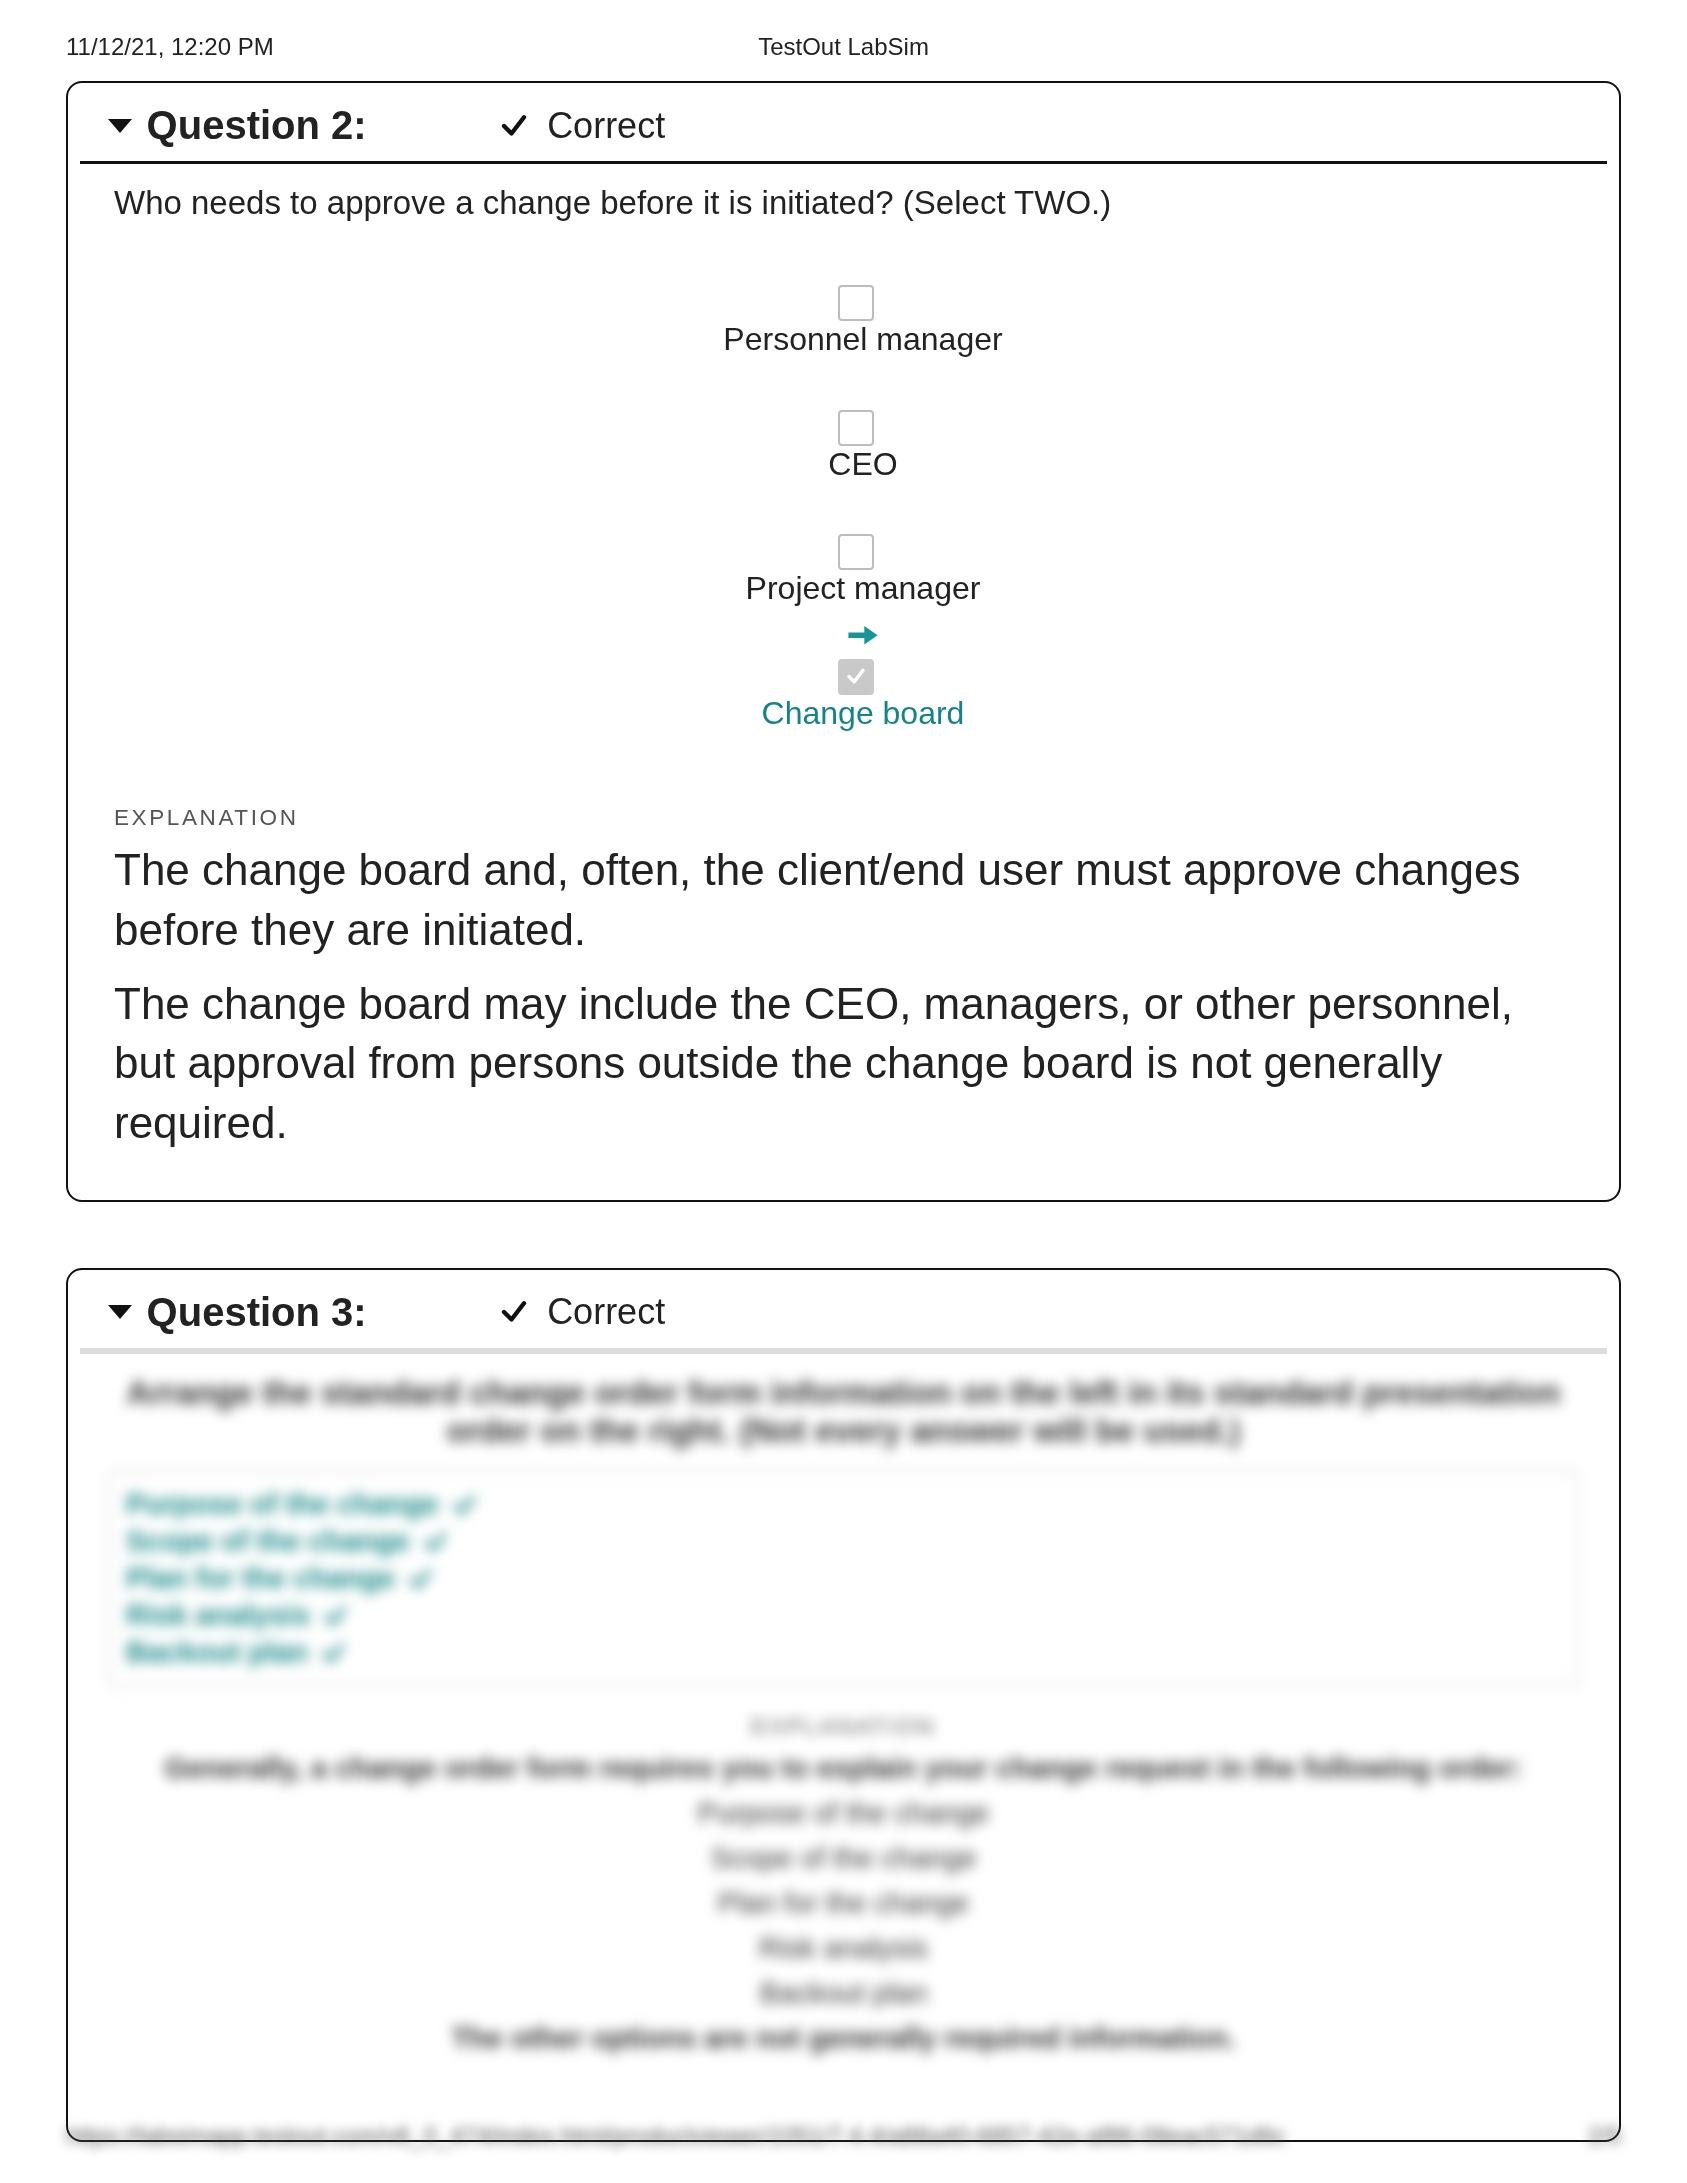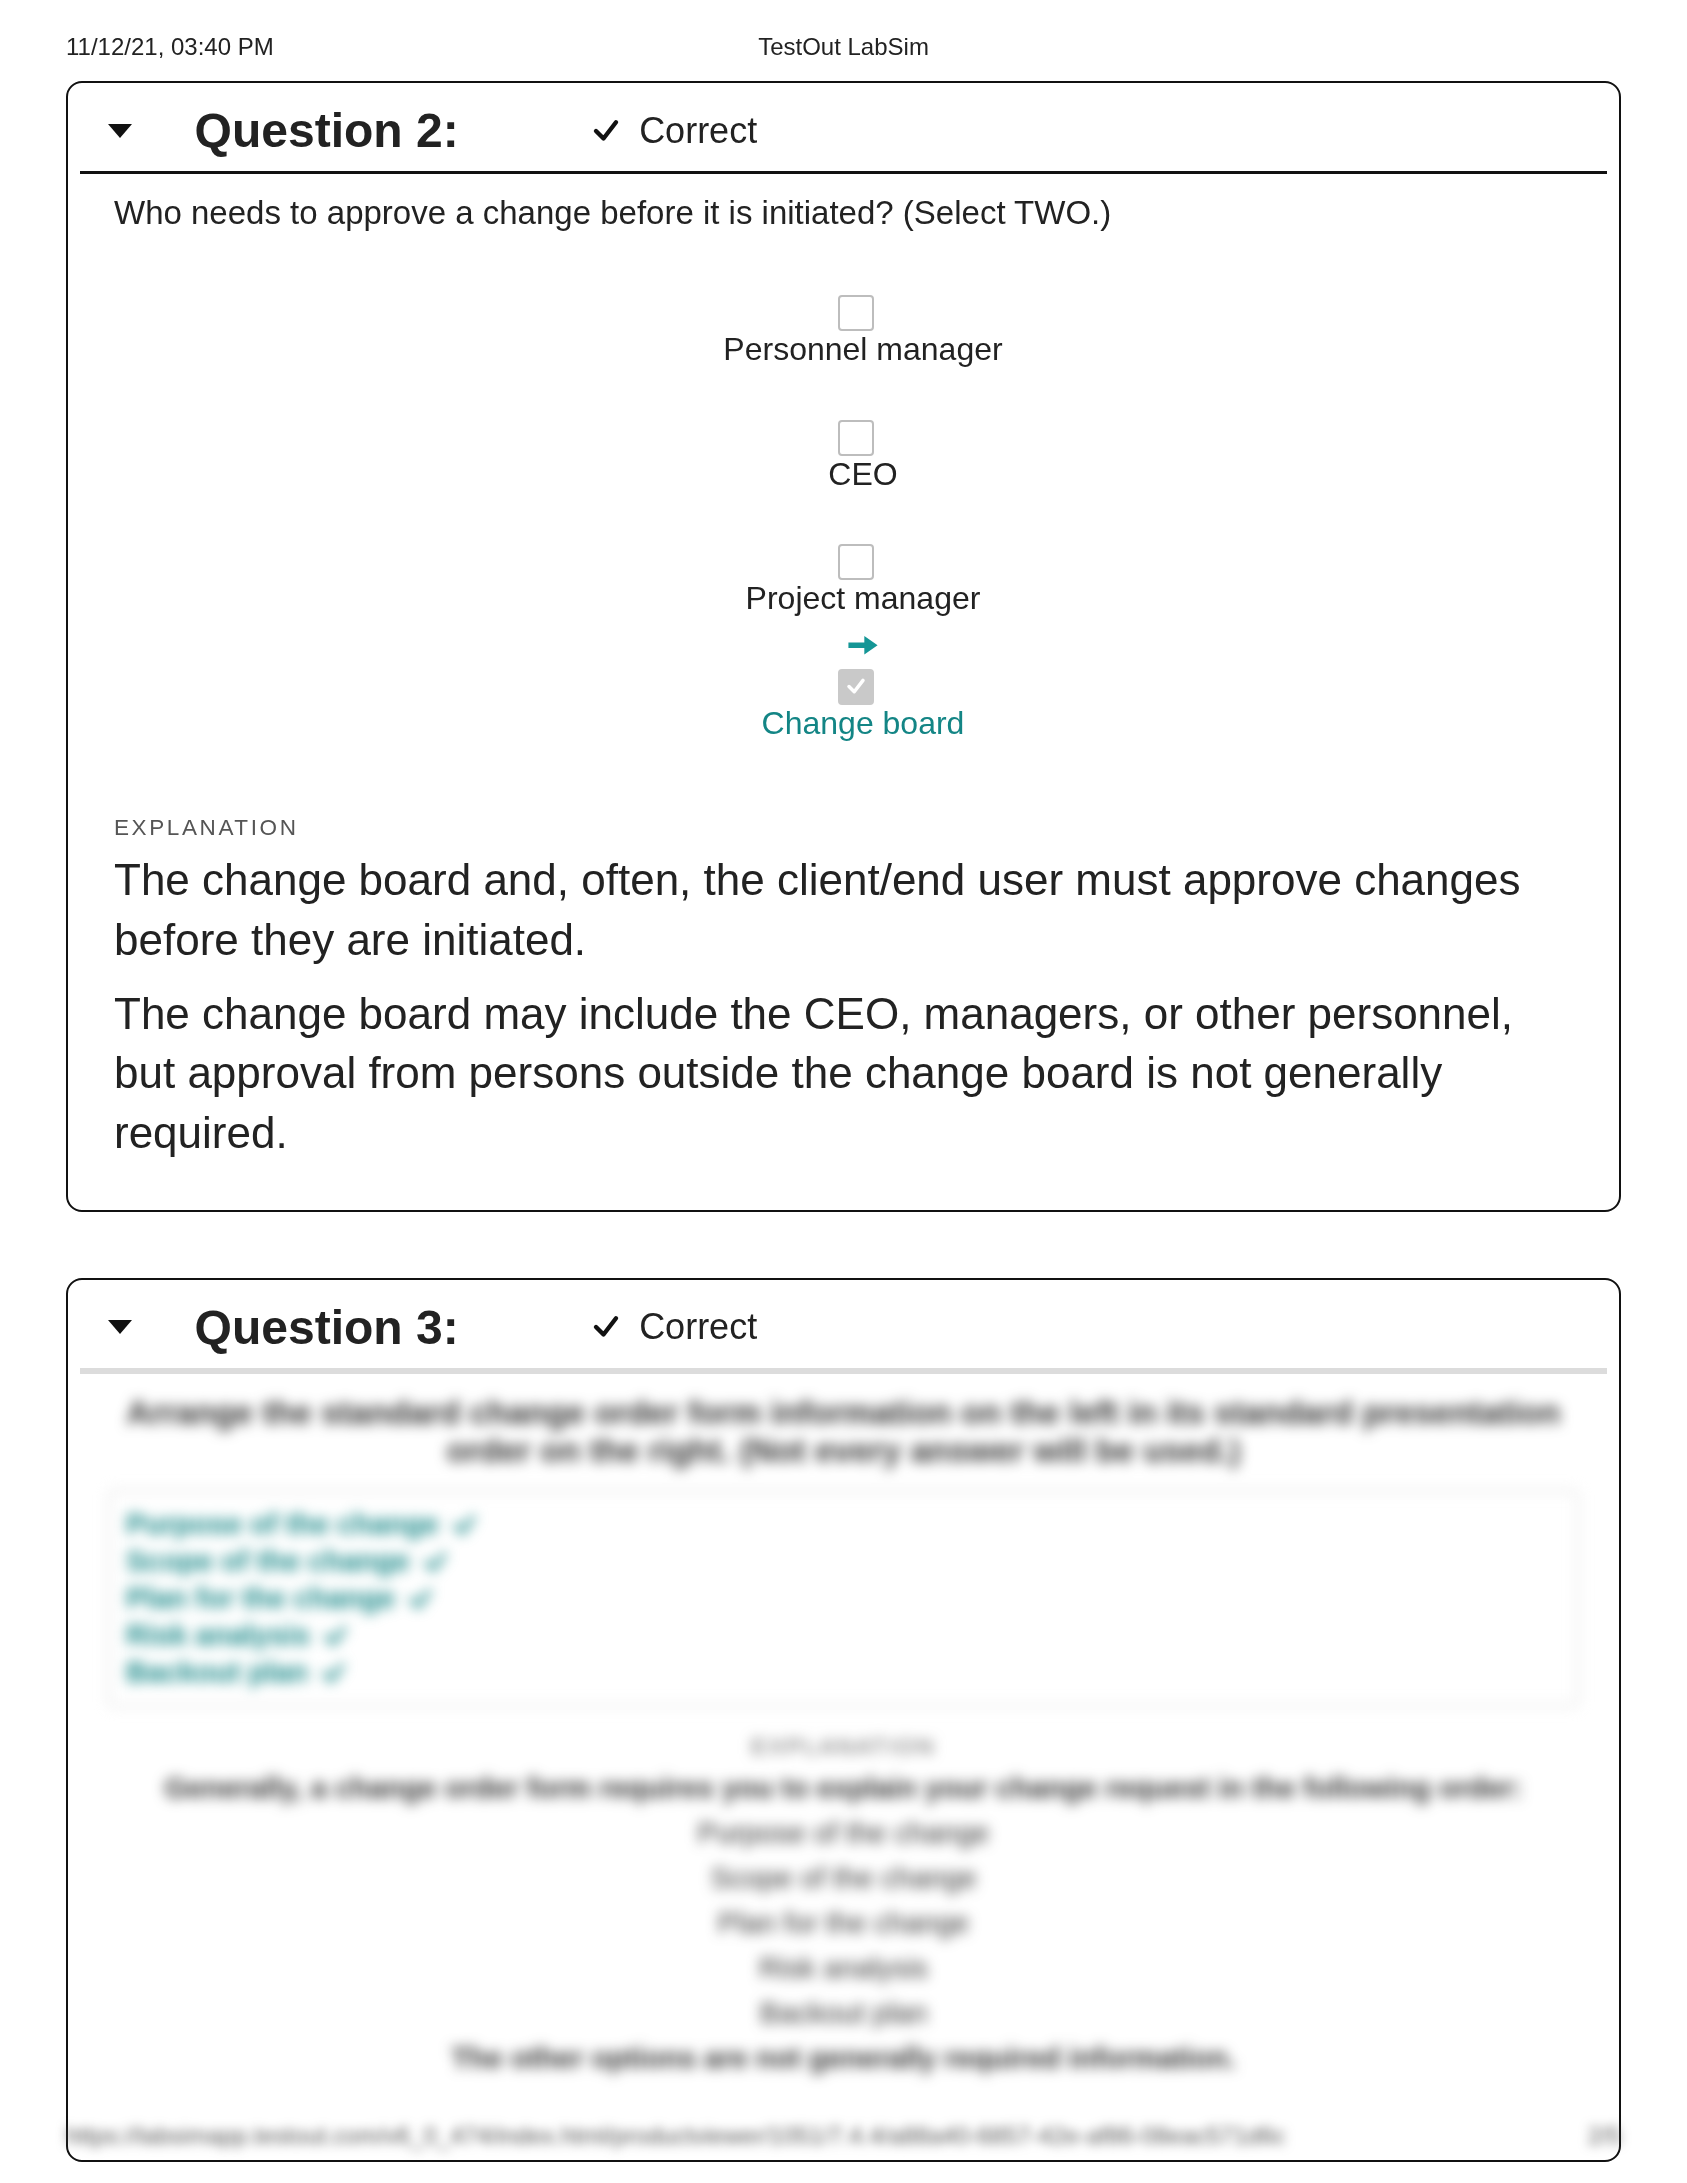"11/12/21, 03:40 PM" span.header-date { text: 03:40 -> 12:20 }
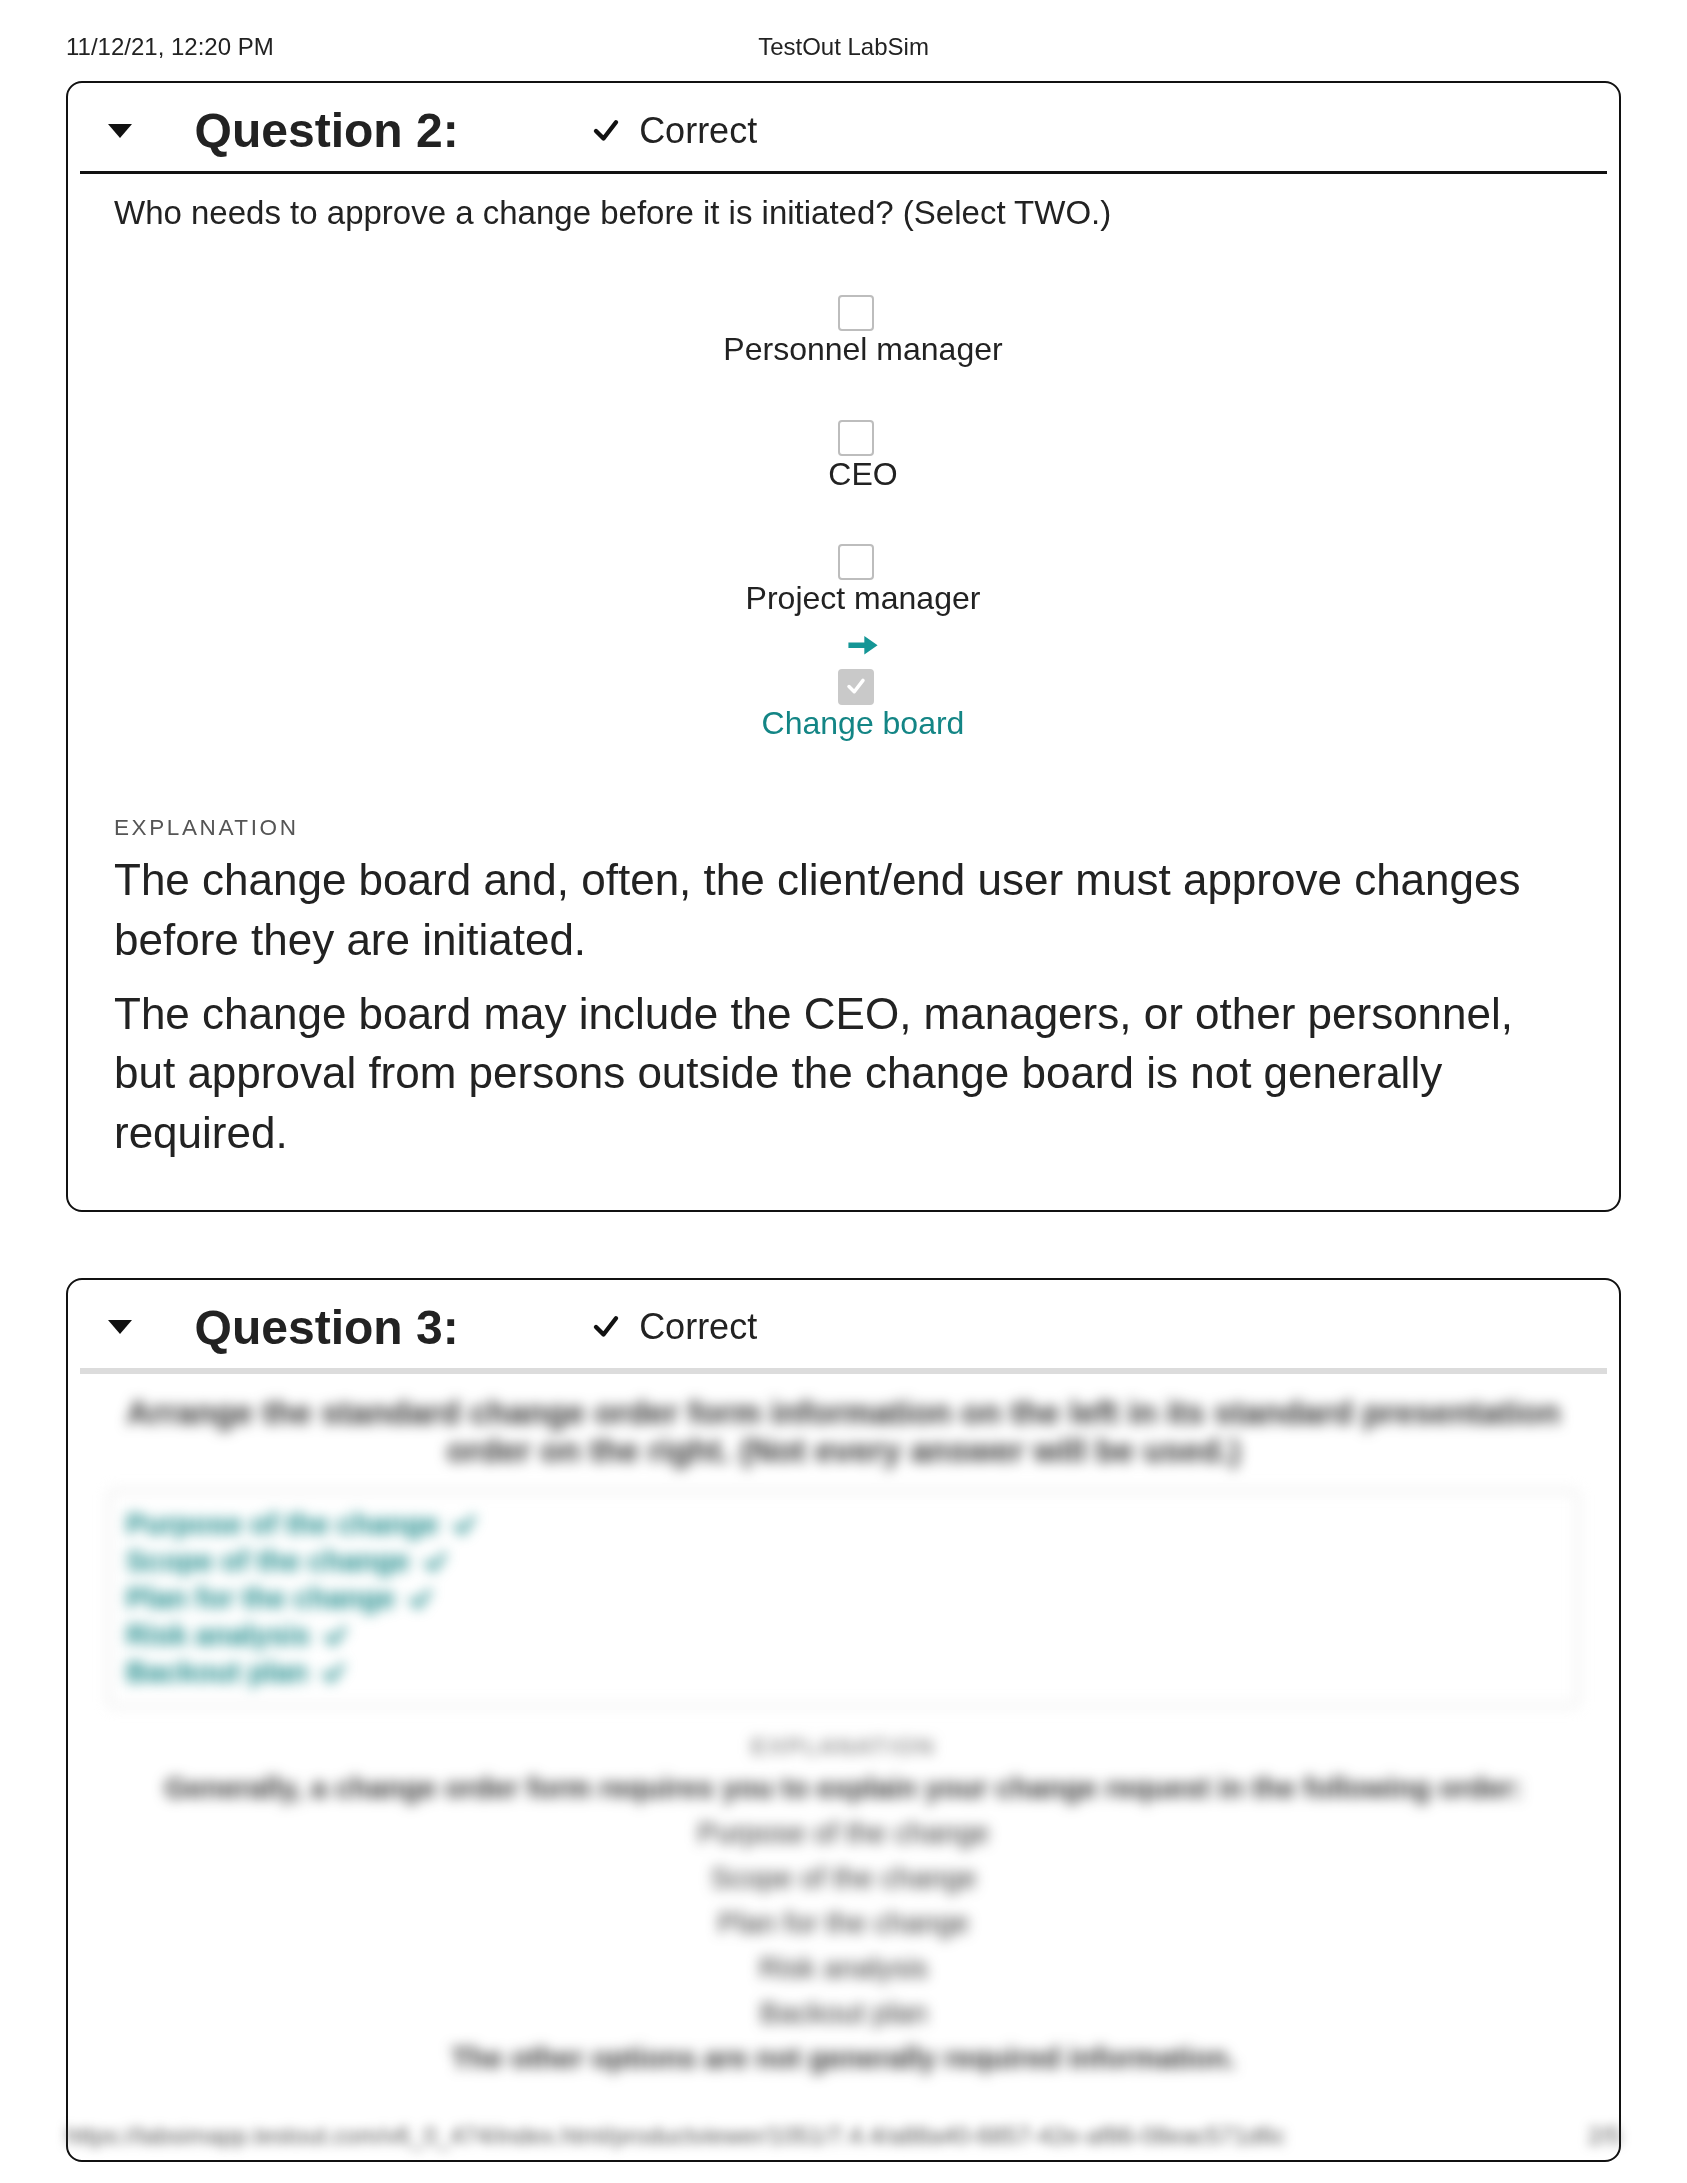"Question 2:" .qhead .qtitle { font-size: 48px -> 40px; margin-left: 48px -> none }
